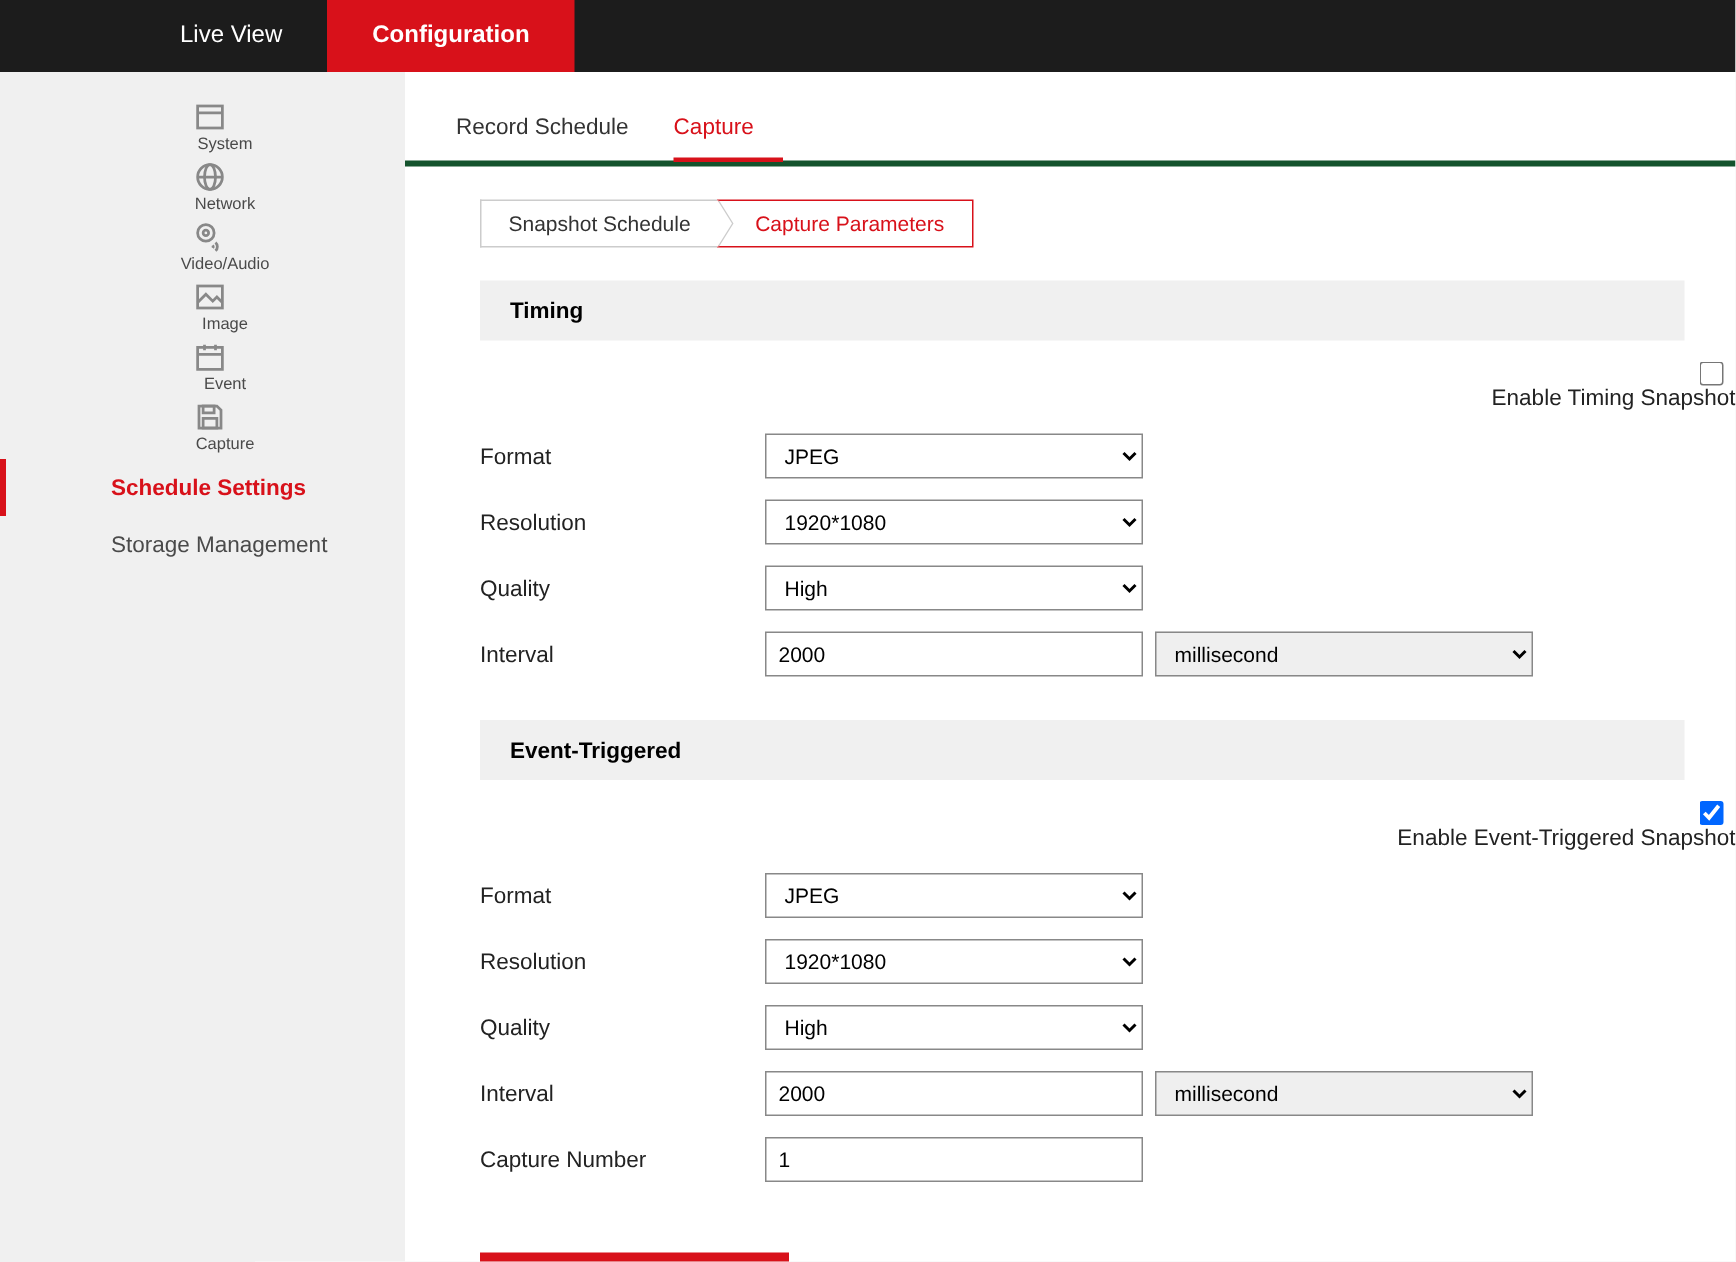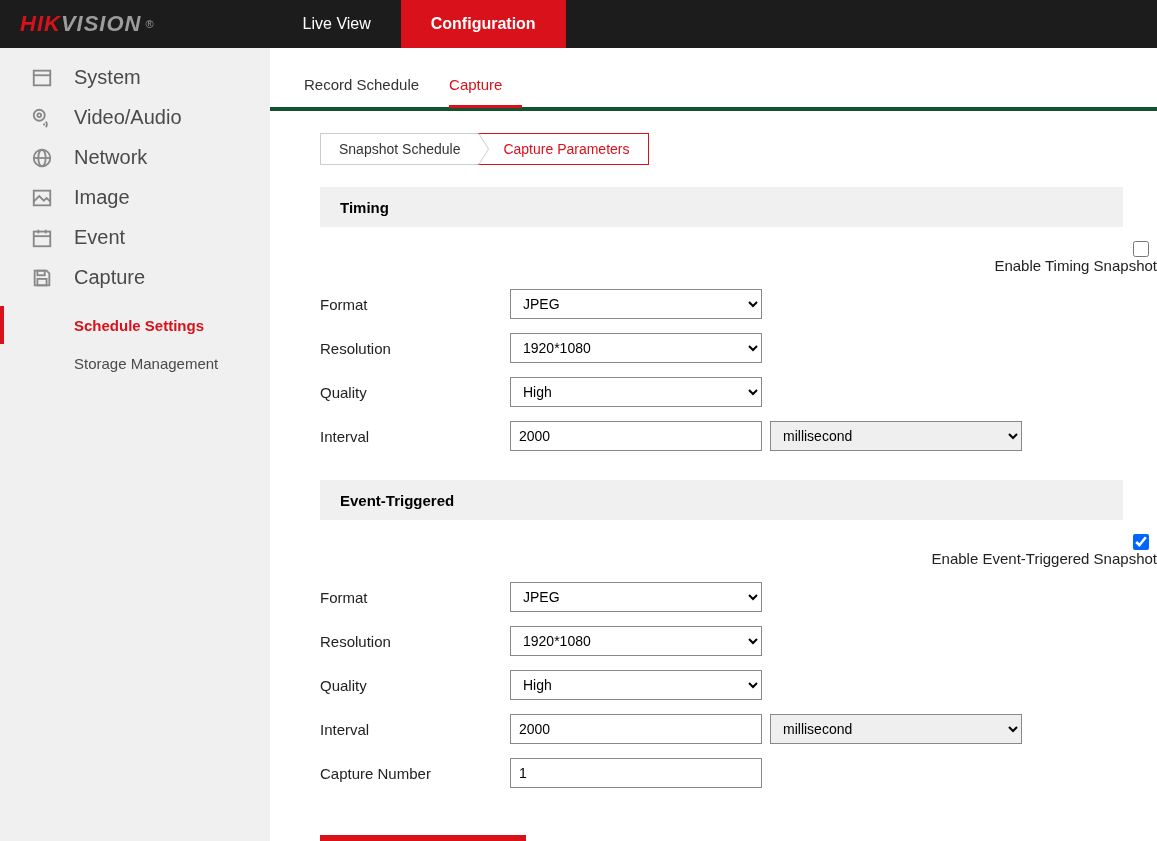"HIK" div.logo { html: <div> <span>HIK</span> <span>VISION</span> <span>®</span> </div> -> none }
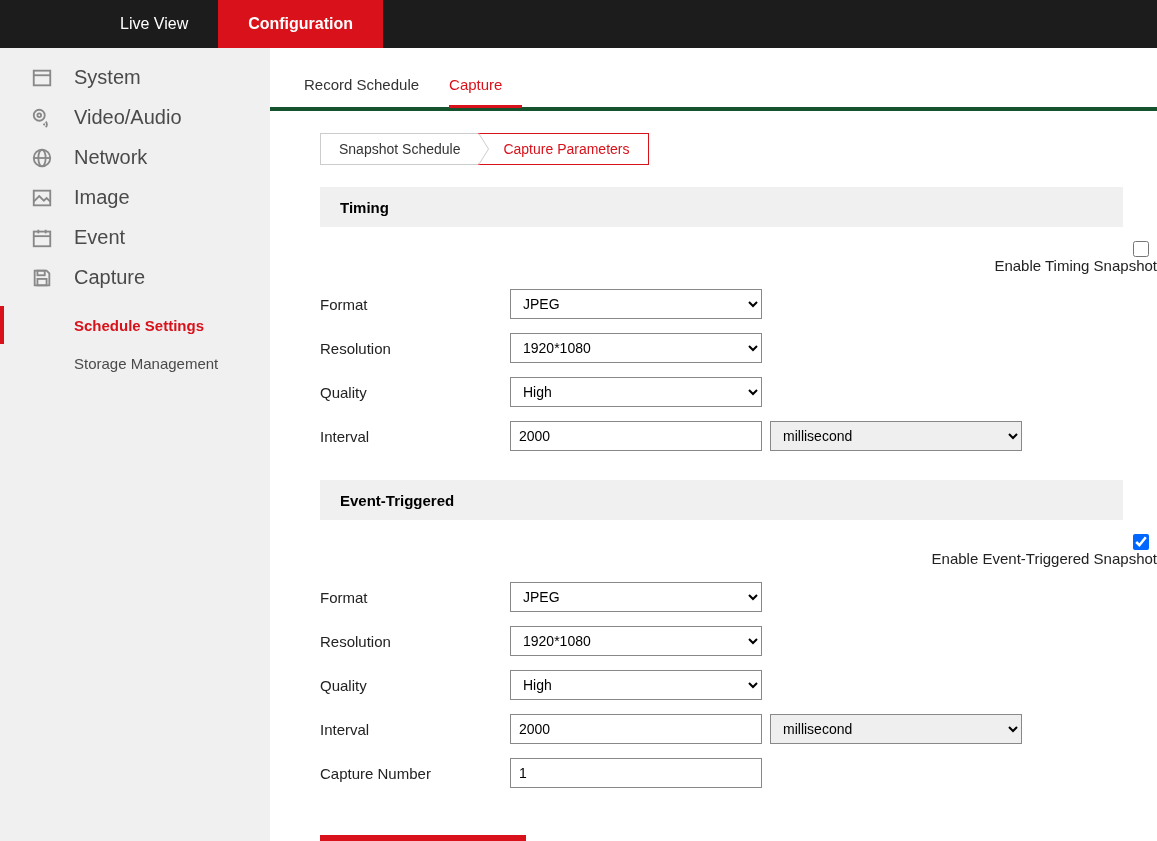"System" .side-item { align-items: flex-start -> center; flex-direction: none -> column; font-size: 20px -> 11px }
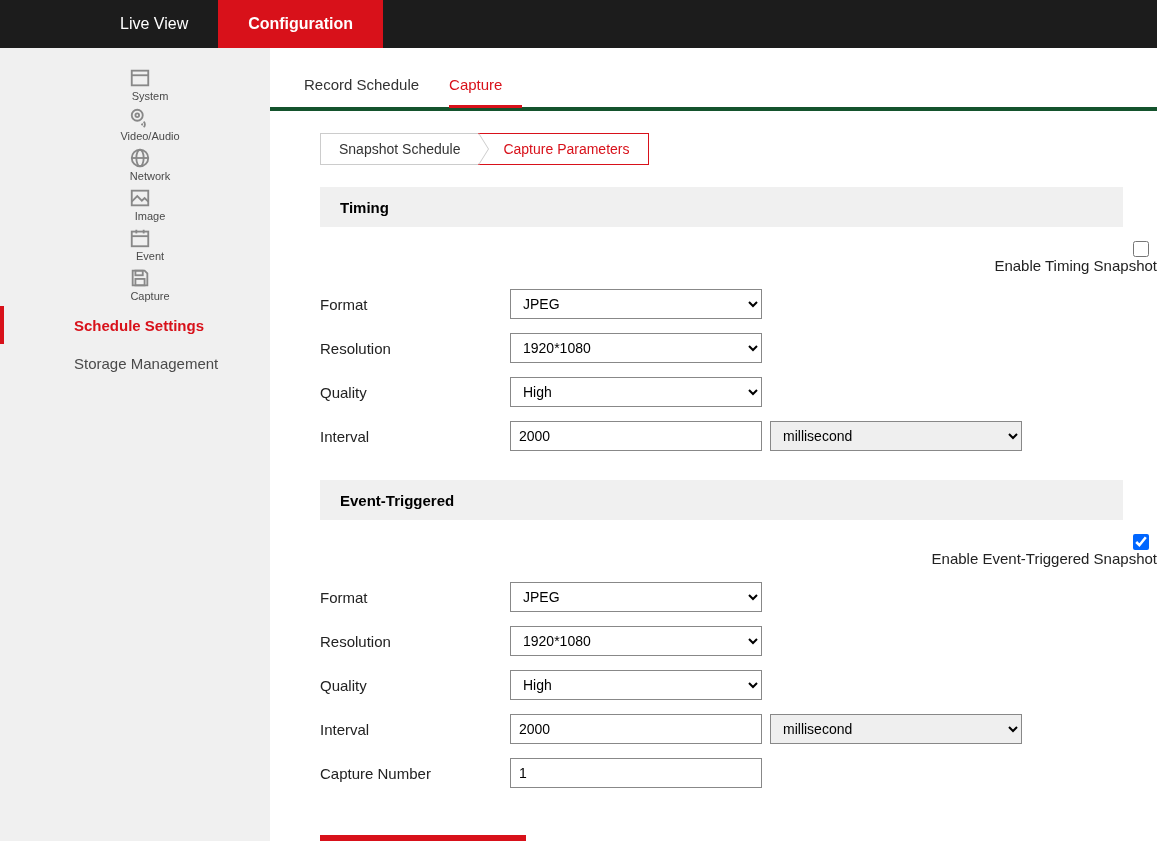"Video/Audio" div.side-item { order: before "Network" -> after "Network" }
